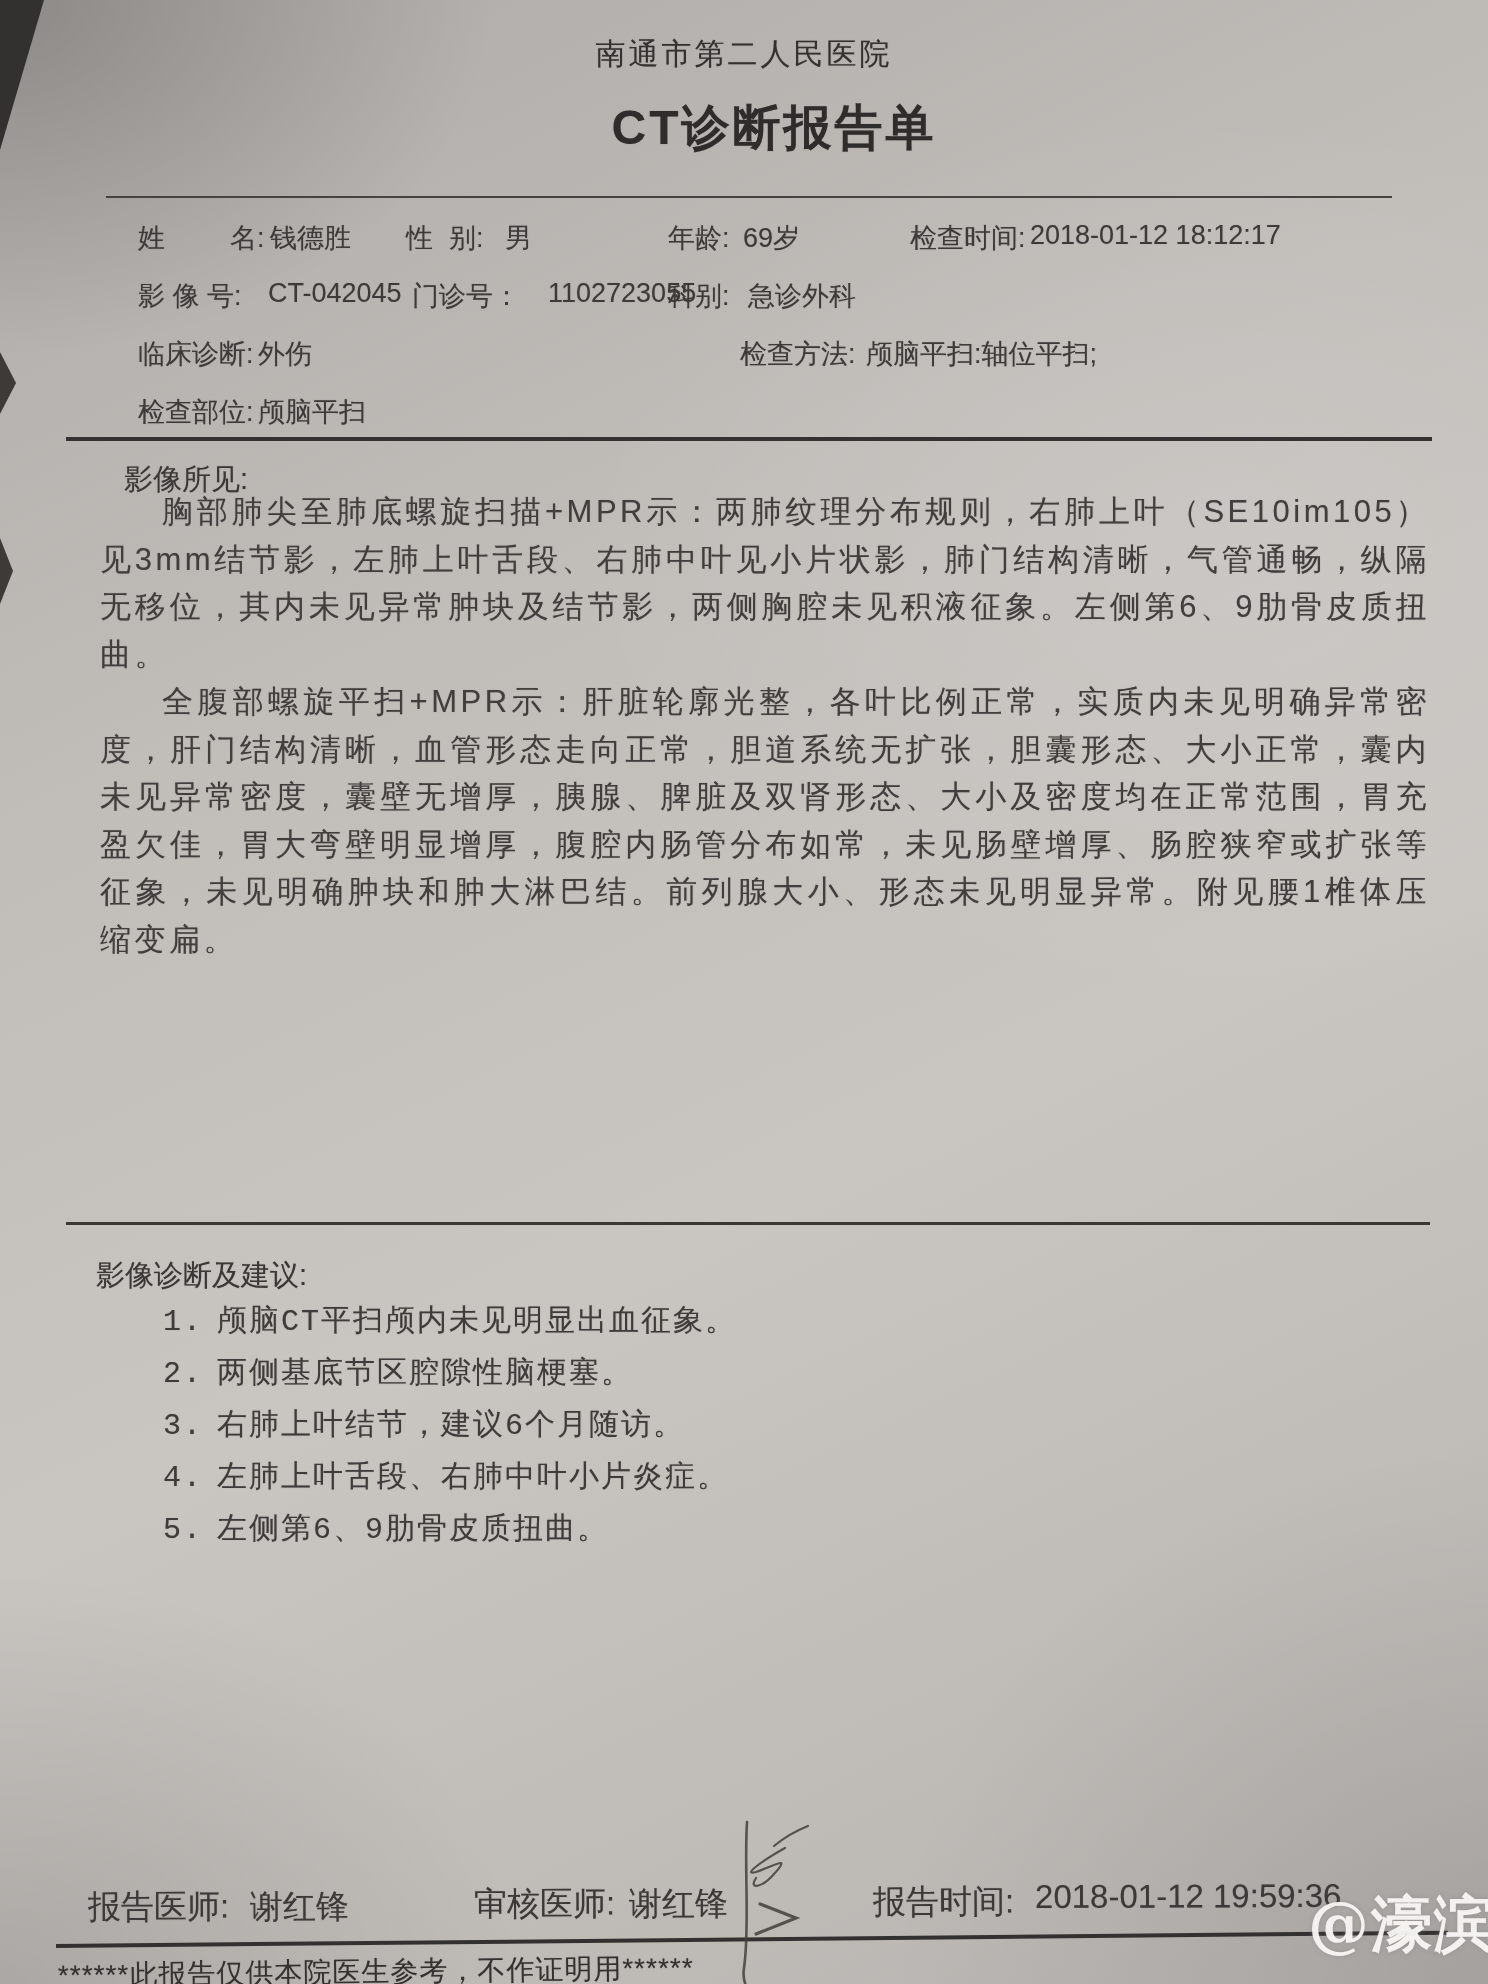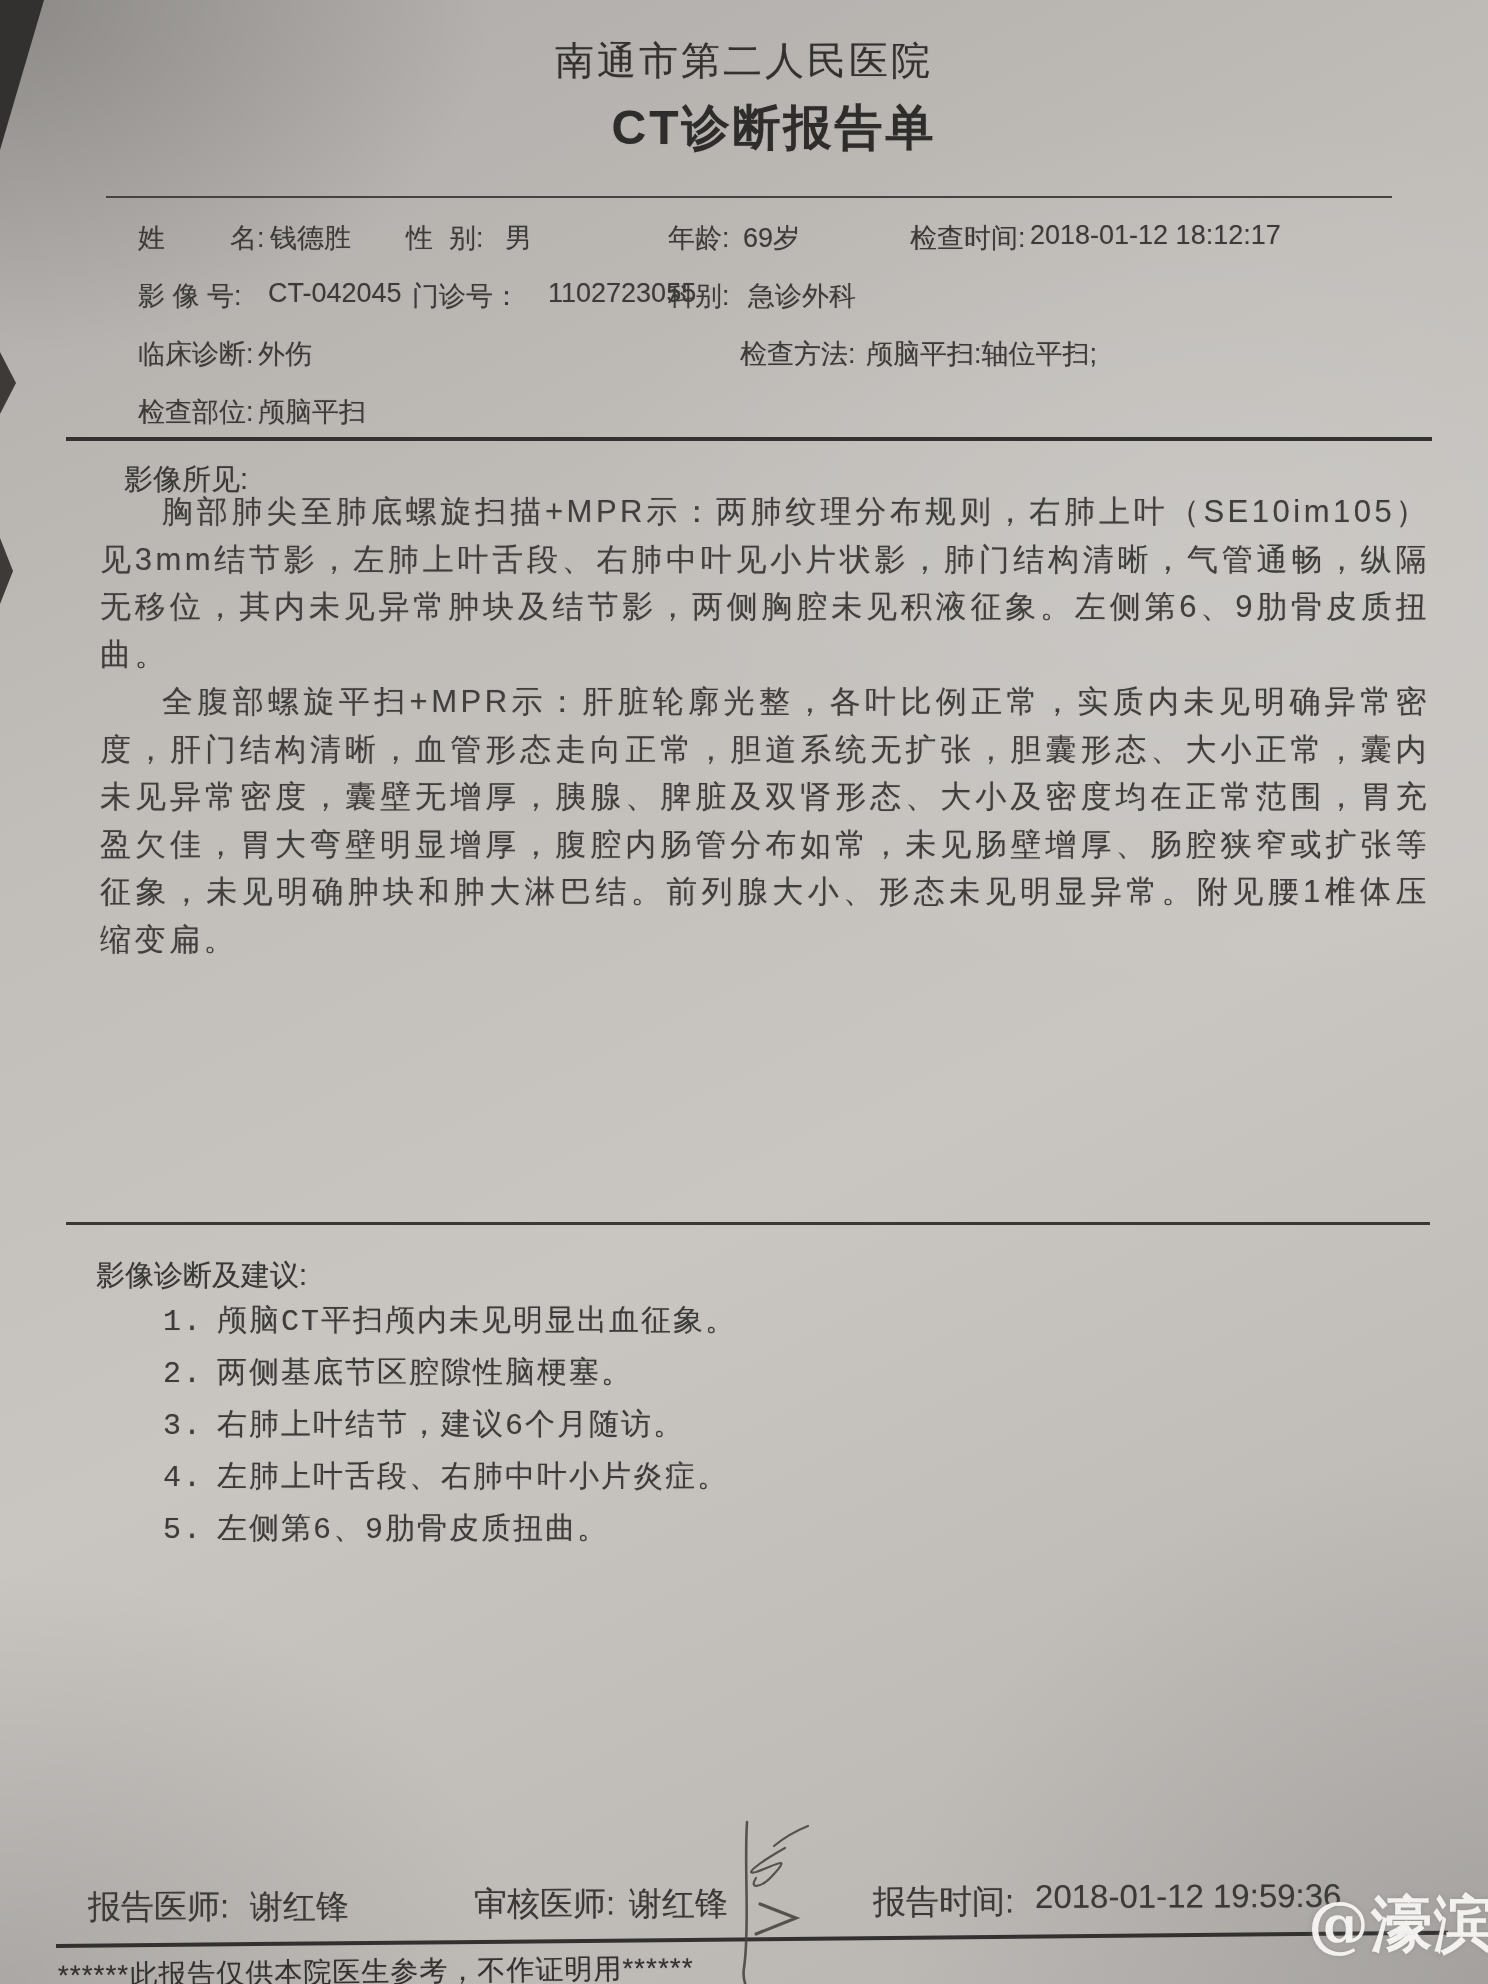"南通市第二人民医院" .hospital { font-size: 39px -> 30px }
